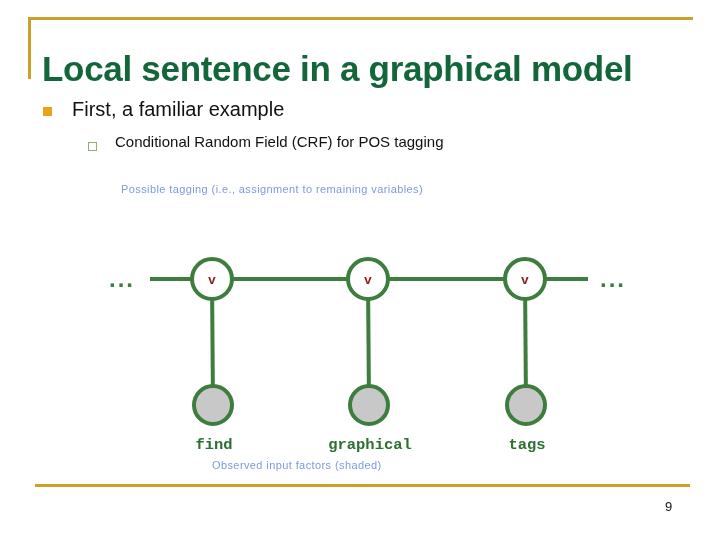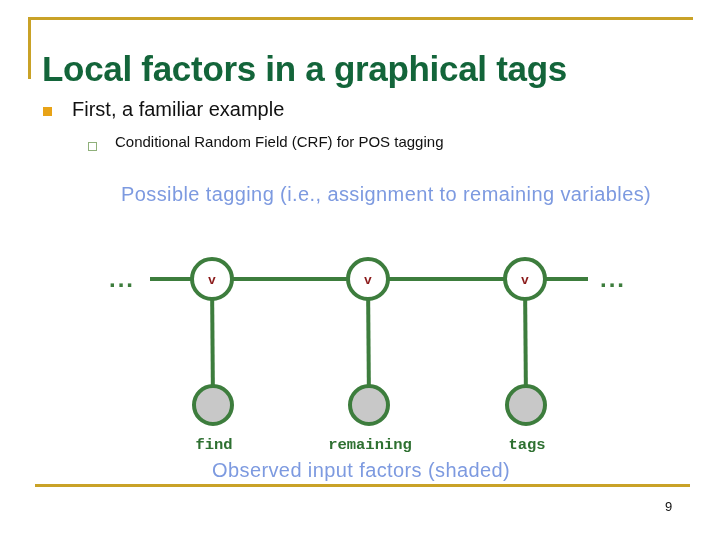"Local factors in a graphical" h1.slide-title { text: factors in a graphical tags -> sentence in a graphical model }
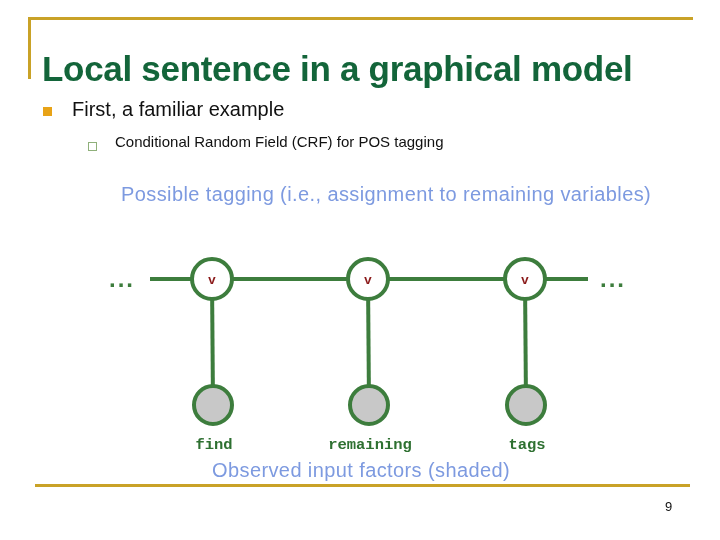"Possible tagging (i.e., assignment to" .caption { font-size: 20px -> 11px }
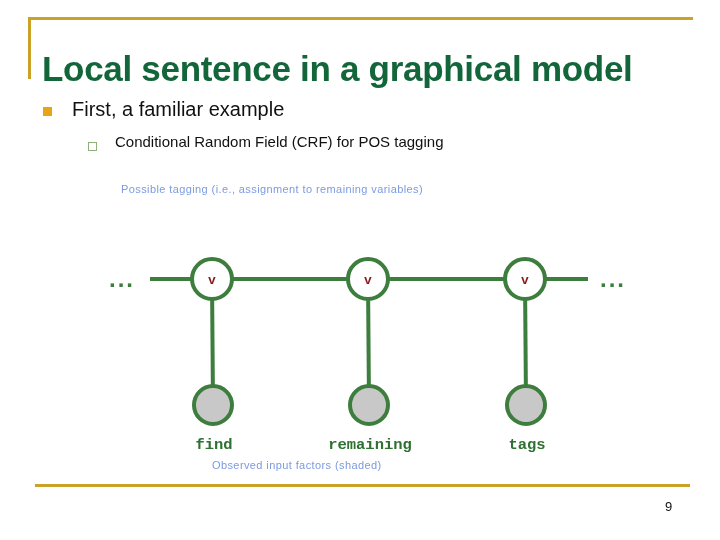"remaining" span.word-label { text: remaining -> graphical }
